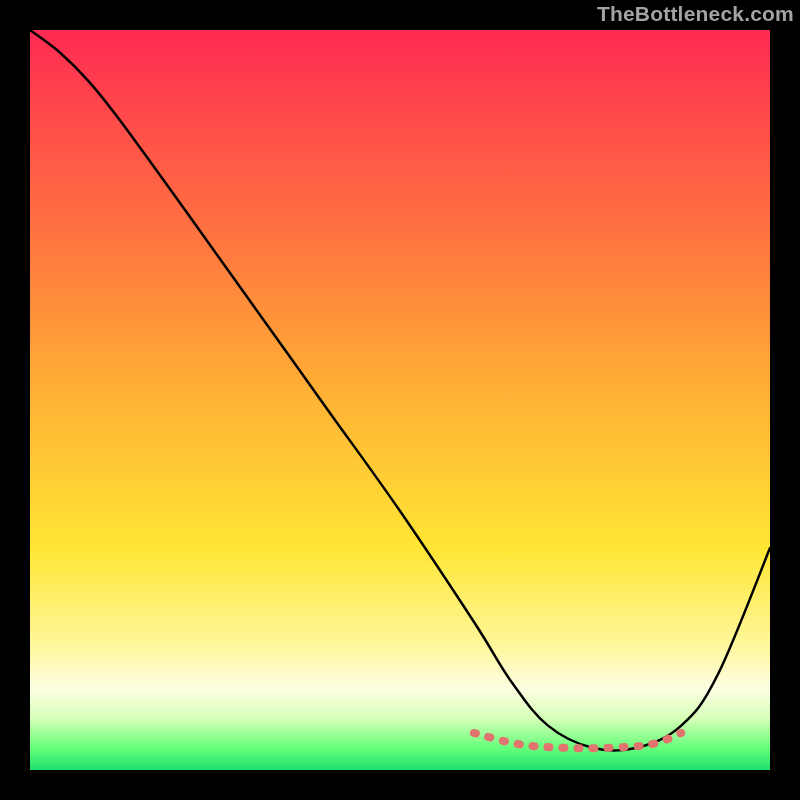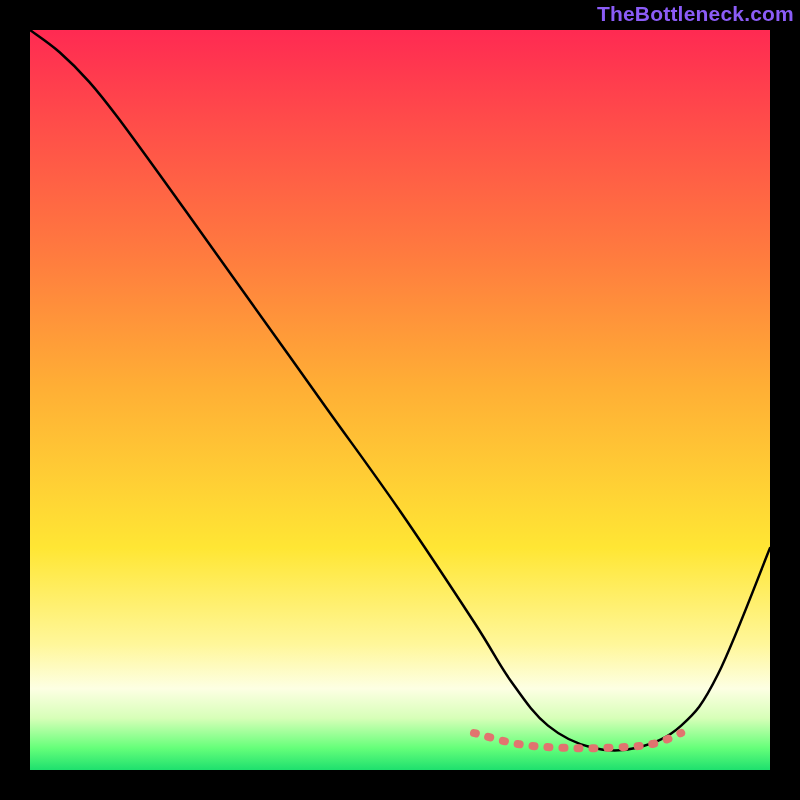"TheBottleneck.com" .watermark { color: #8b5cf6 -> #a3a3a3 }
